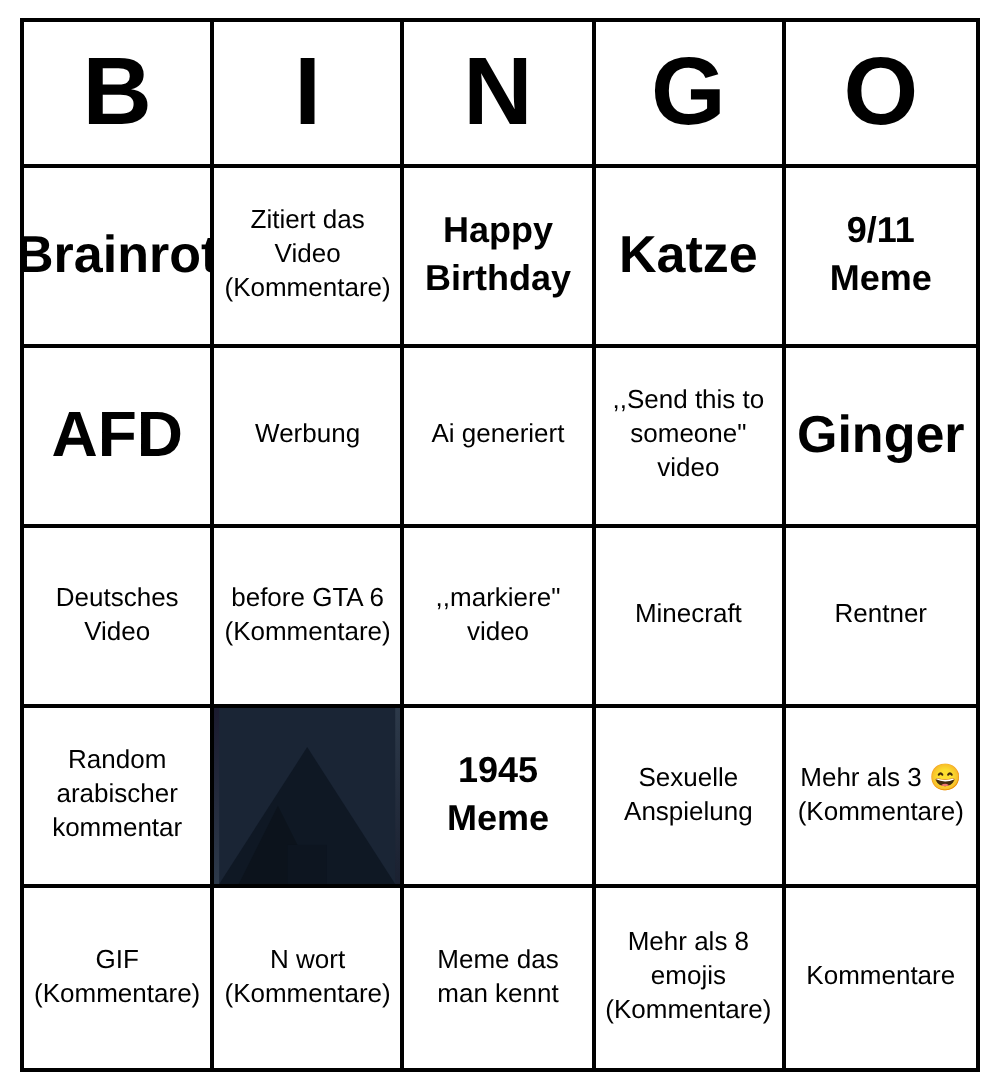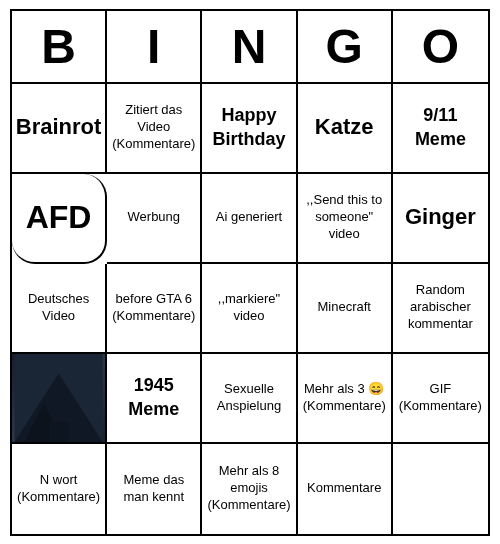"Brainrot" .bingo-cell.large-text { font-size: 22px -> 26px }
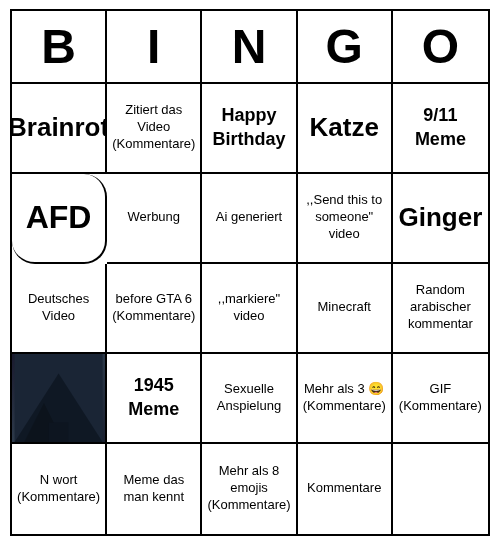"AFD" .bingo-cell.xlarge { border-radius: 23px -> none }
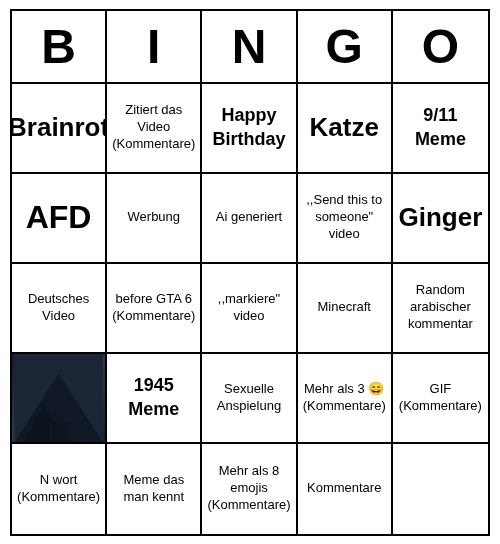"Rentner" div.bingo-cell { html: none -> <div> <span>Rentner</span> </div> }
